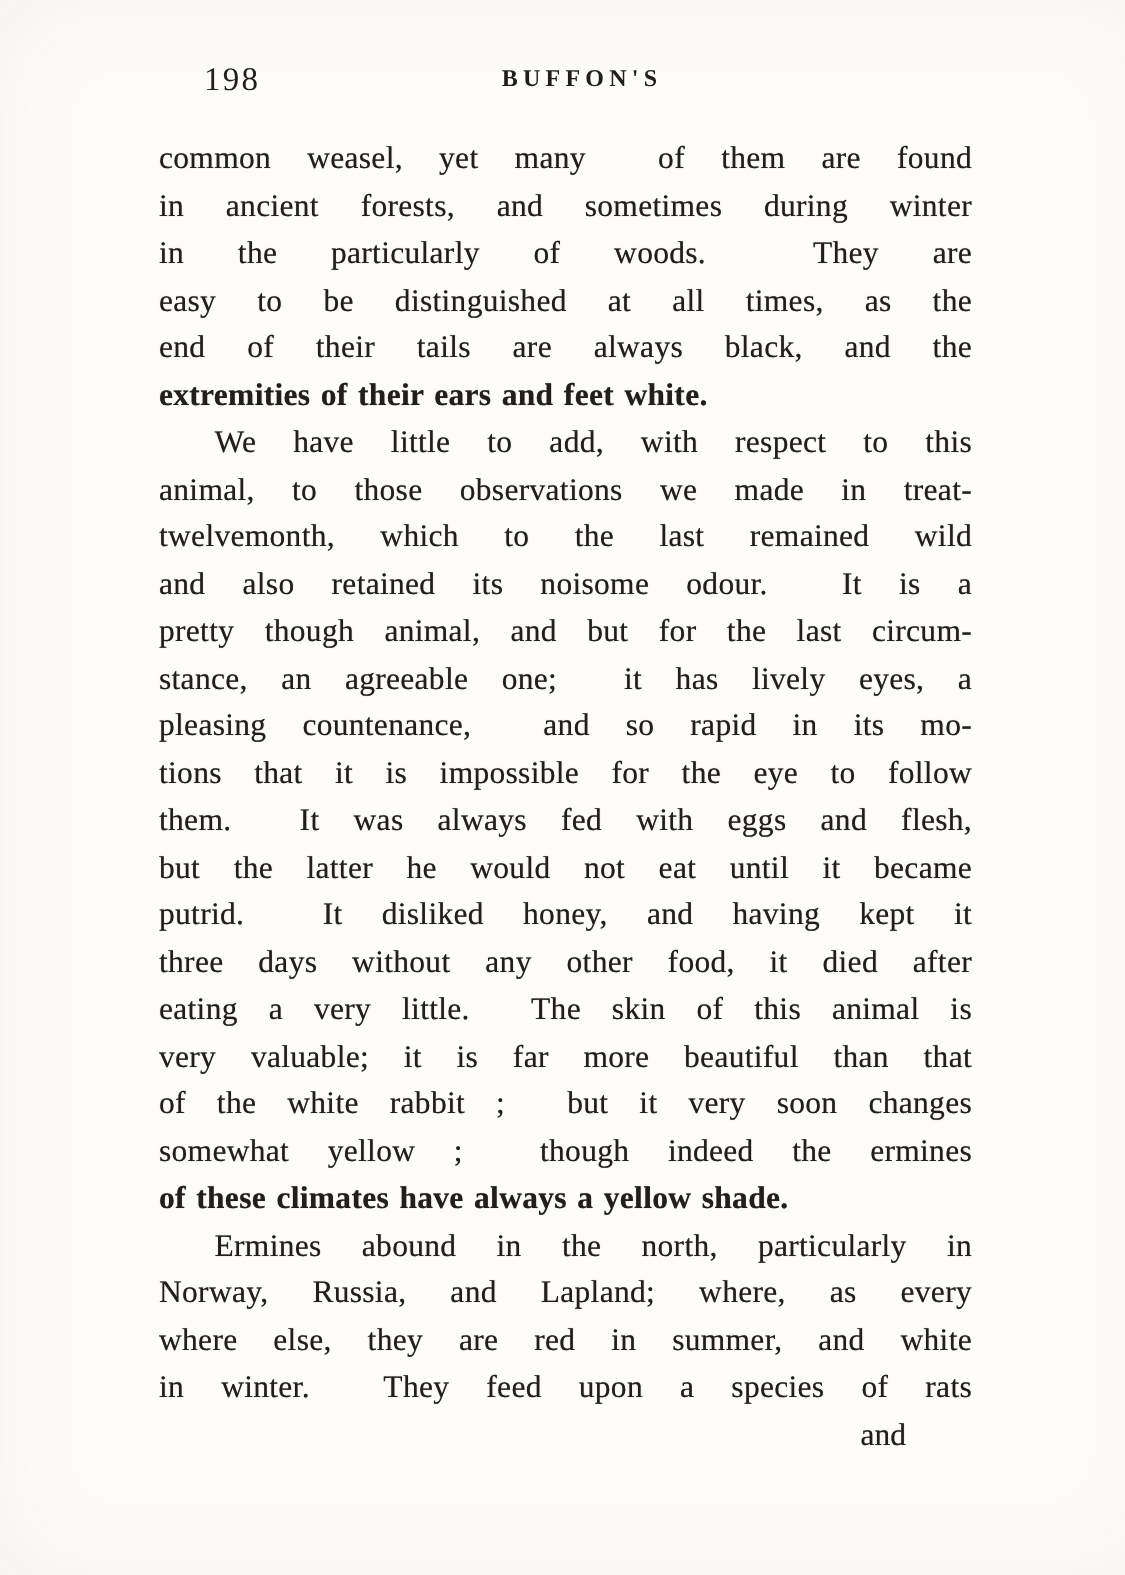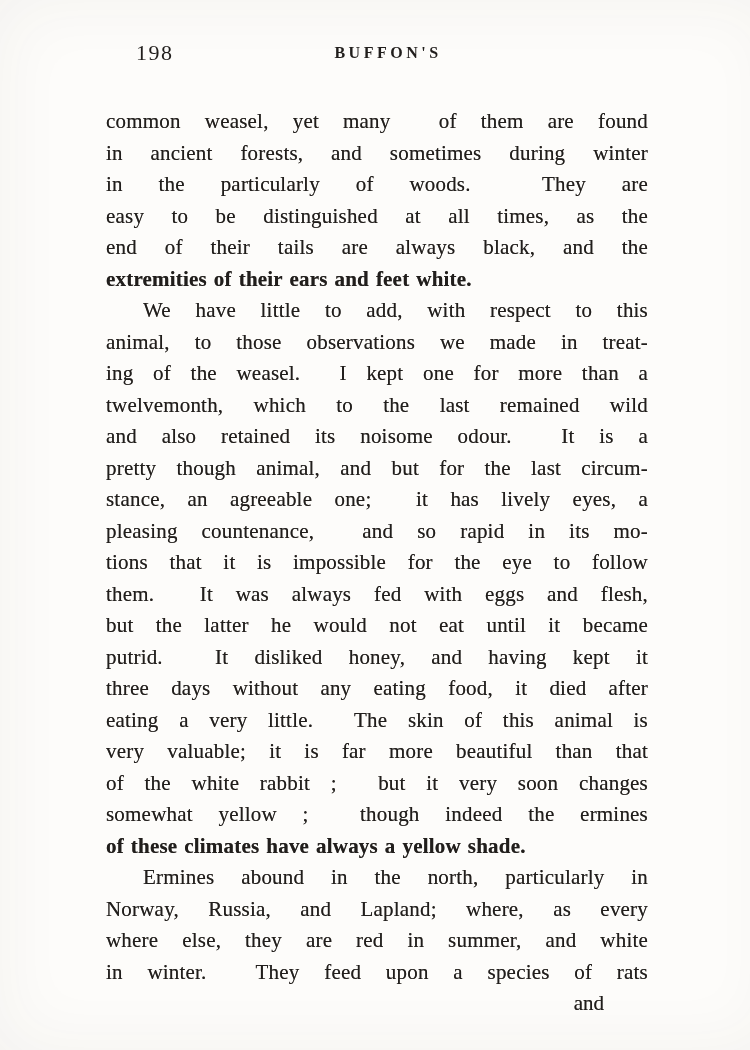"common weasel, yet many of" .text-block { top: 106px -> 90px }
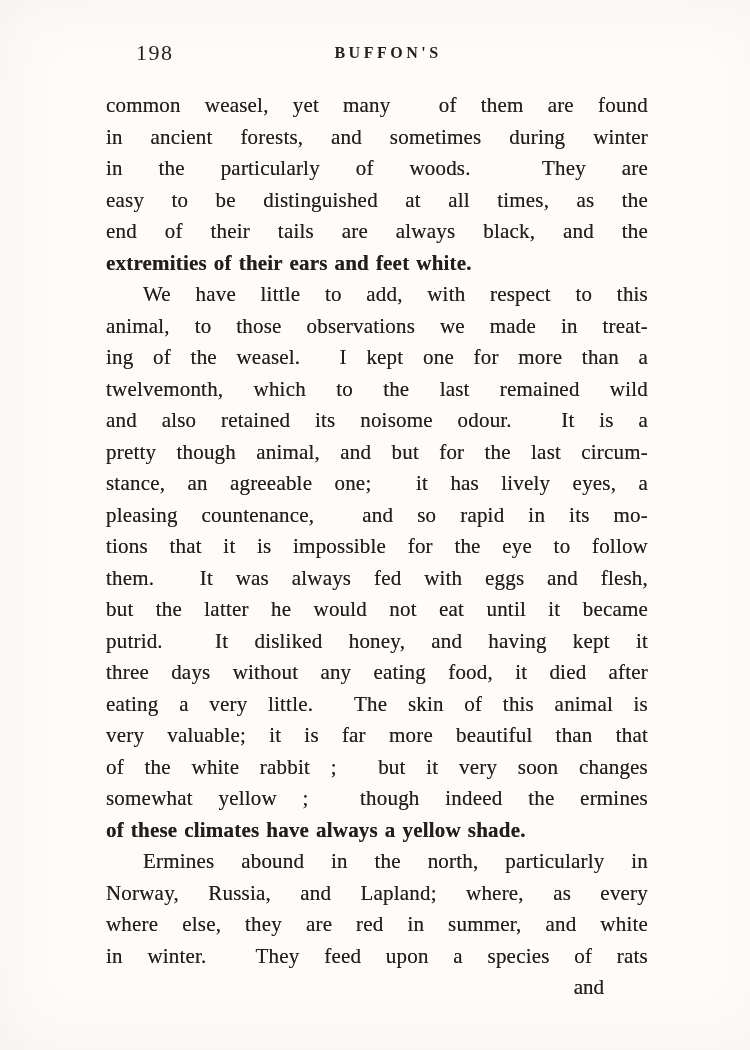"ing of the weasel. I" div.line { html: <div>ing of the weasel. I kept one for more than a</div> -> none }
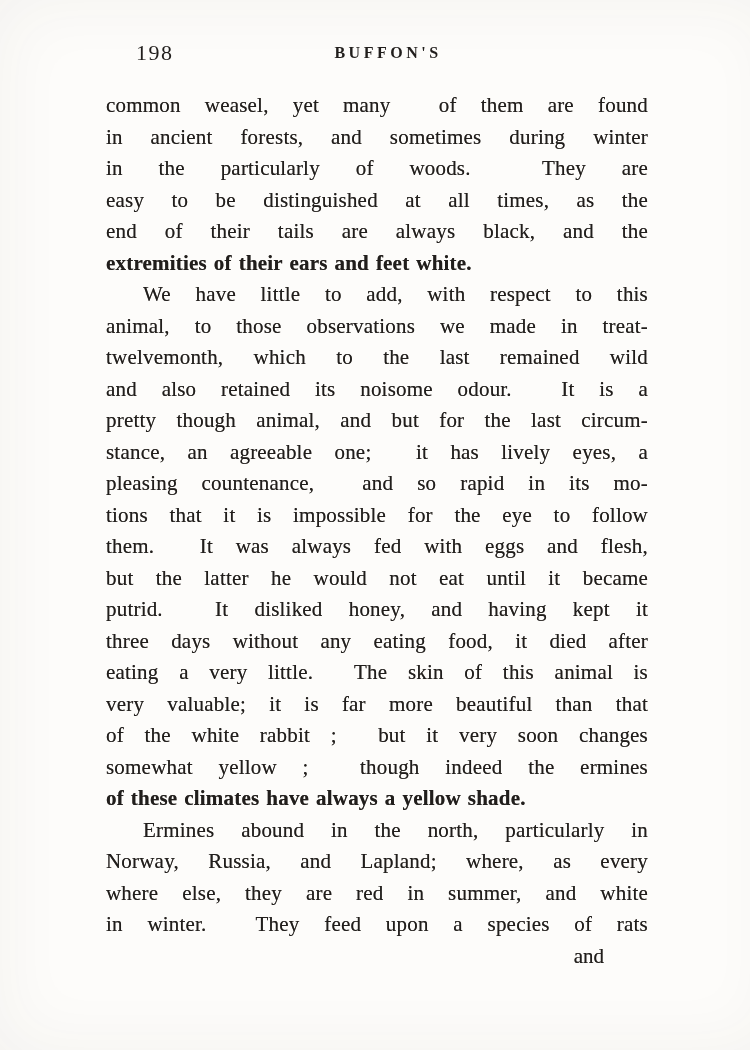"three days without any eating" div.line { text: eating -> other }
